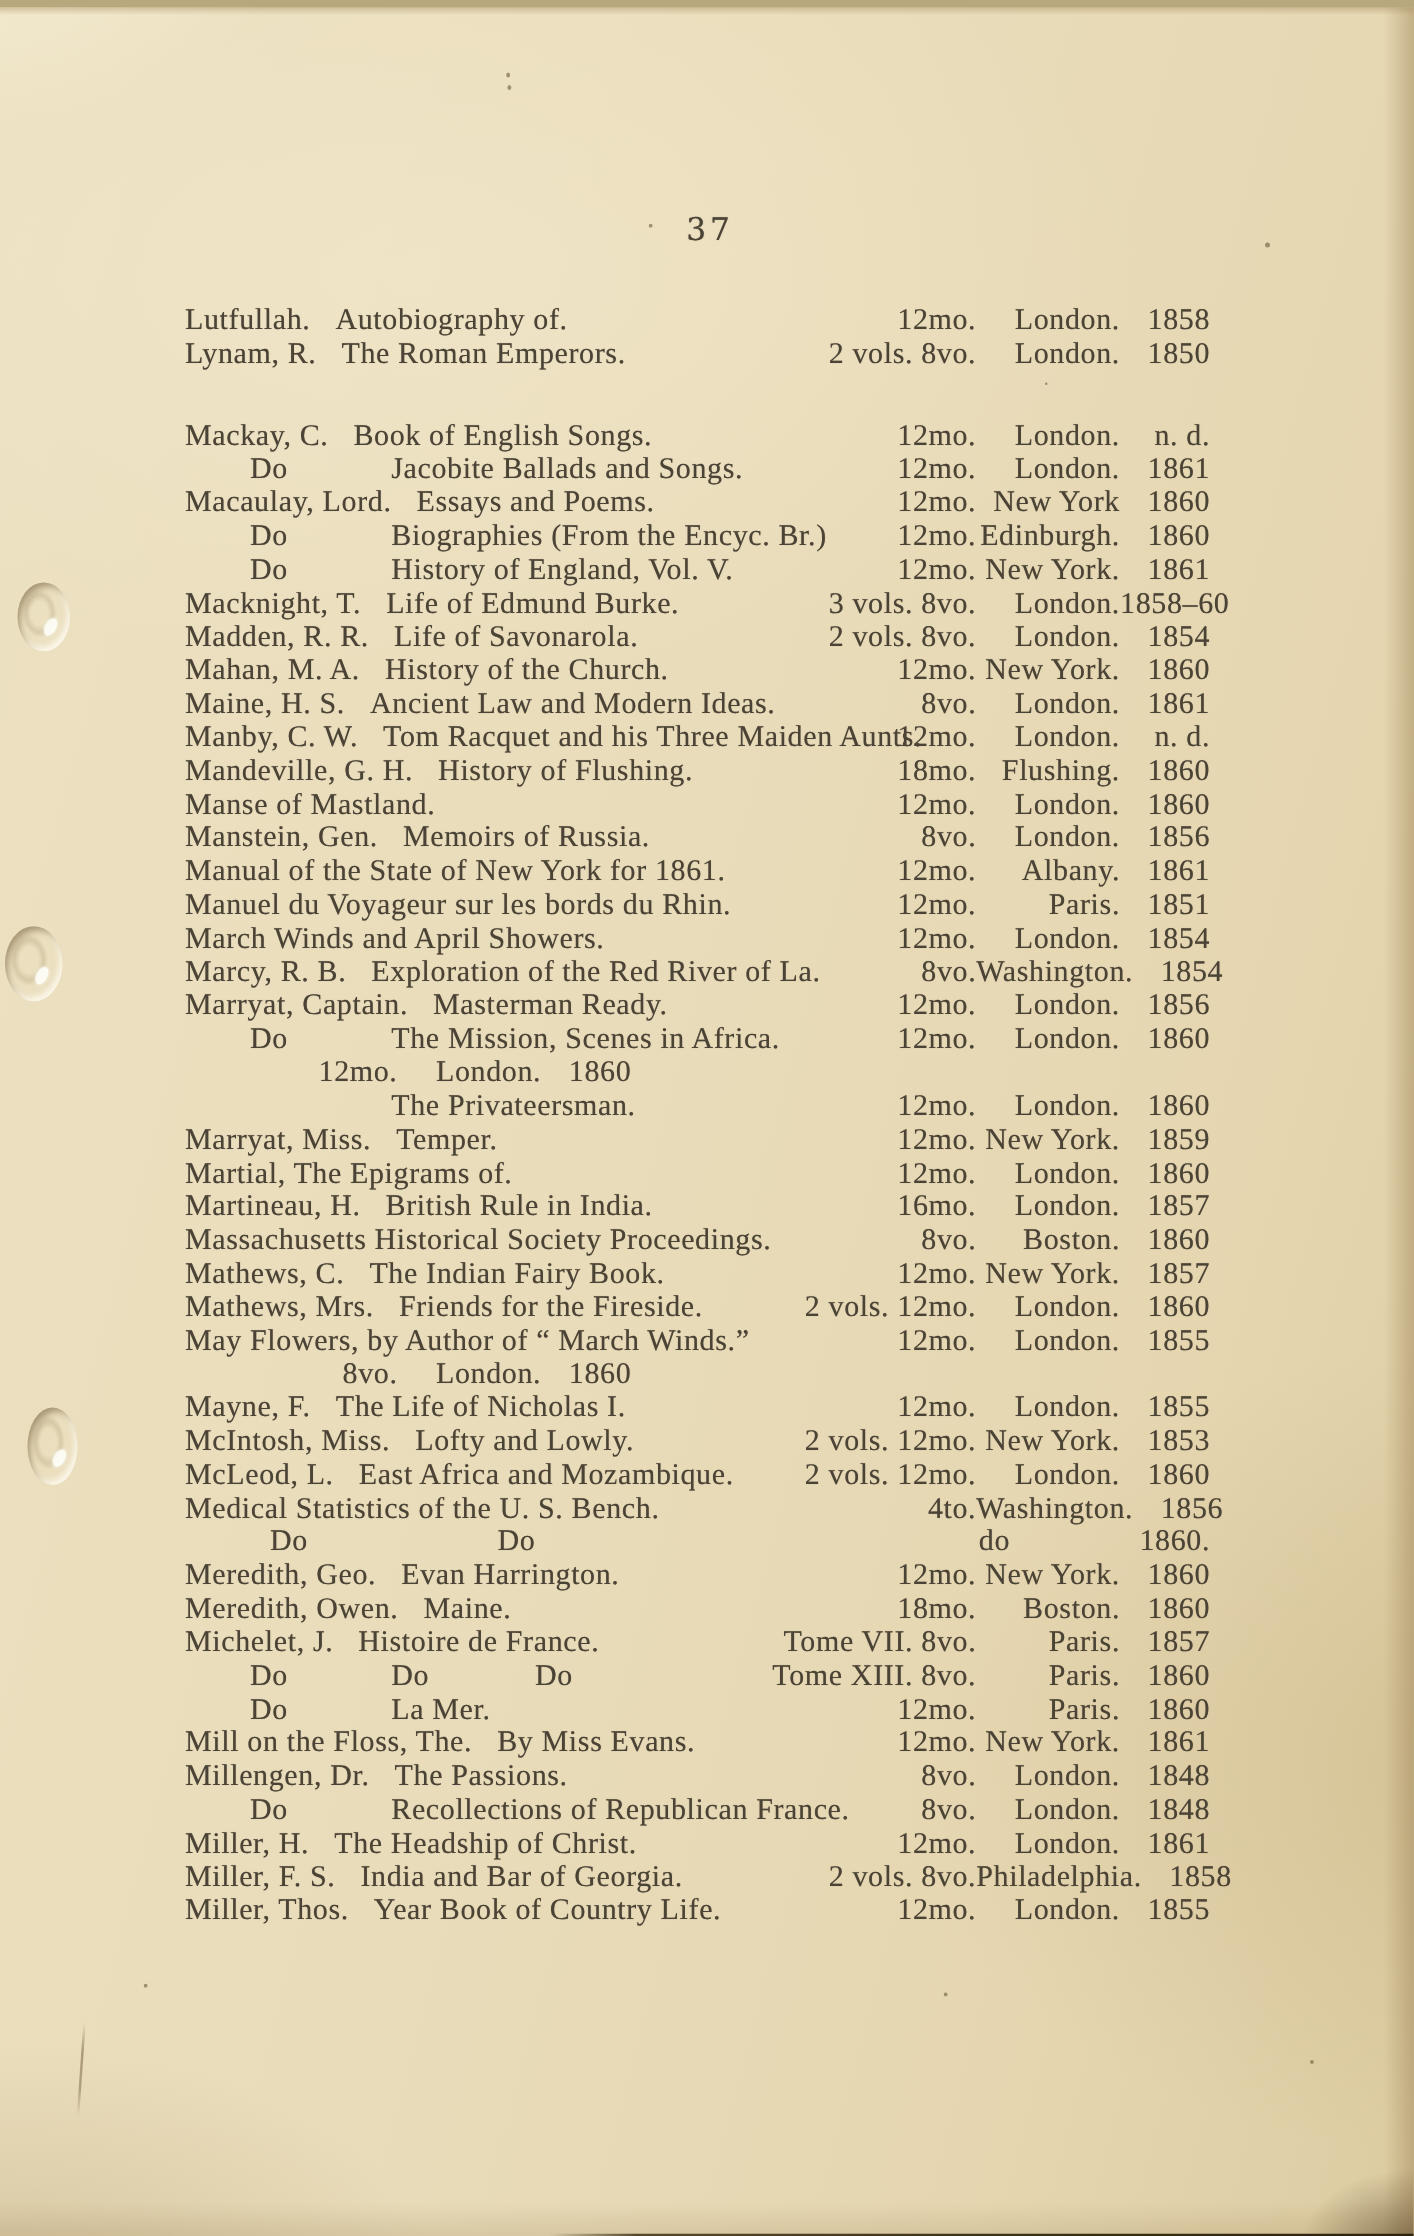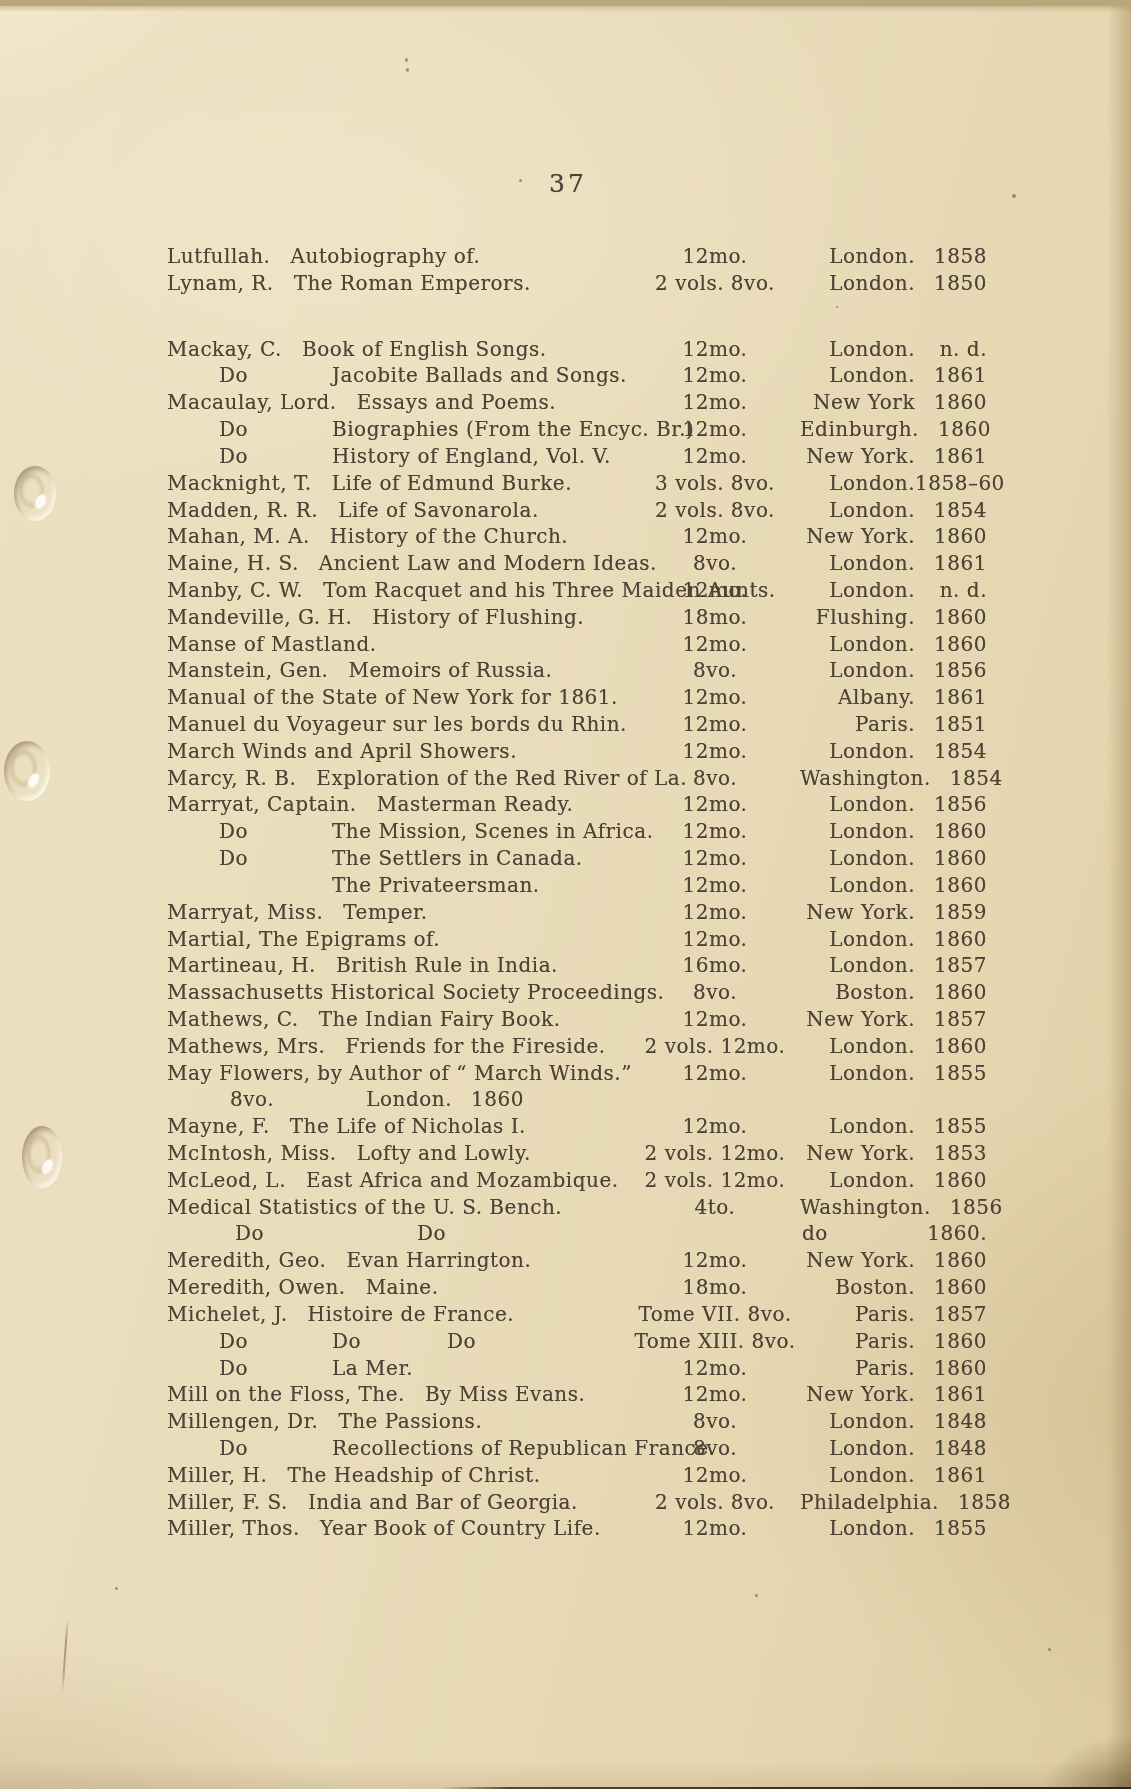"Lutfullah. Autobiography of." .content { font-family: none -> Liberation Serif, serif; font-size: 20px -> 24px; left: 167px -> 148px }
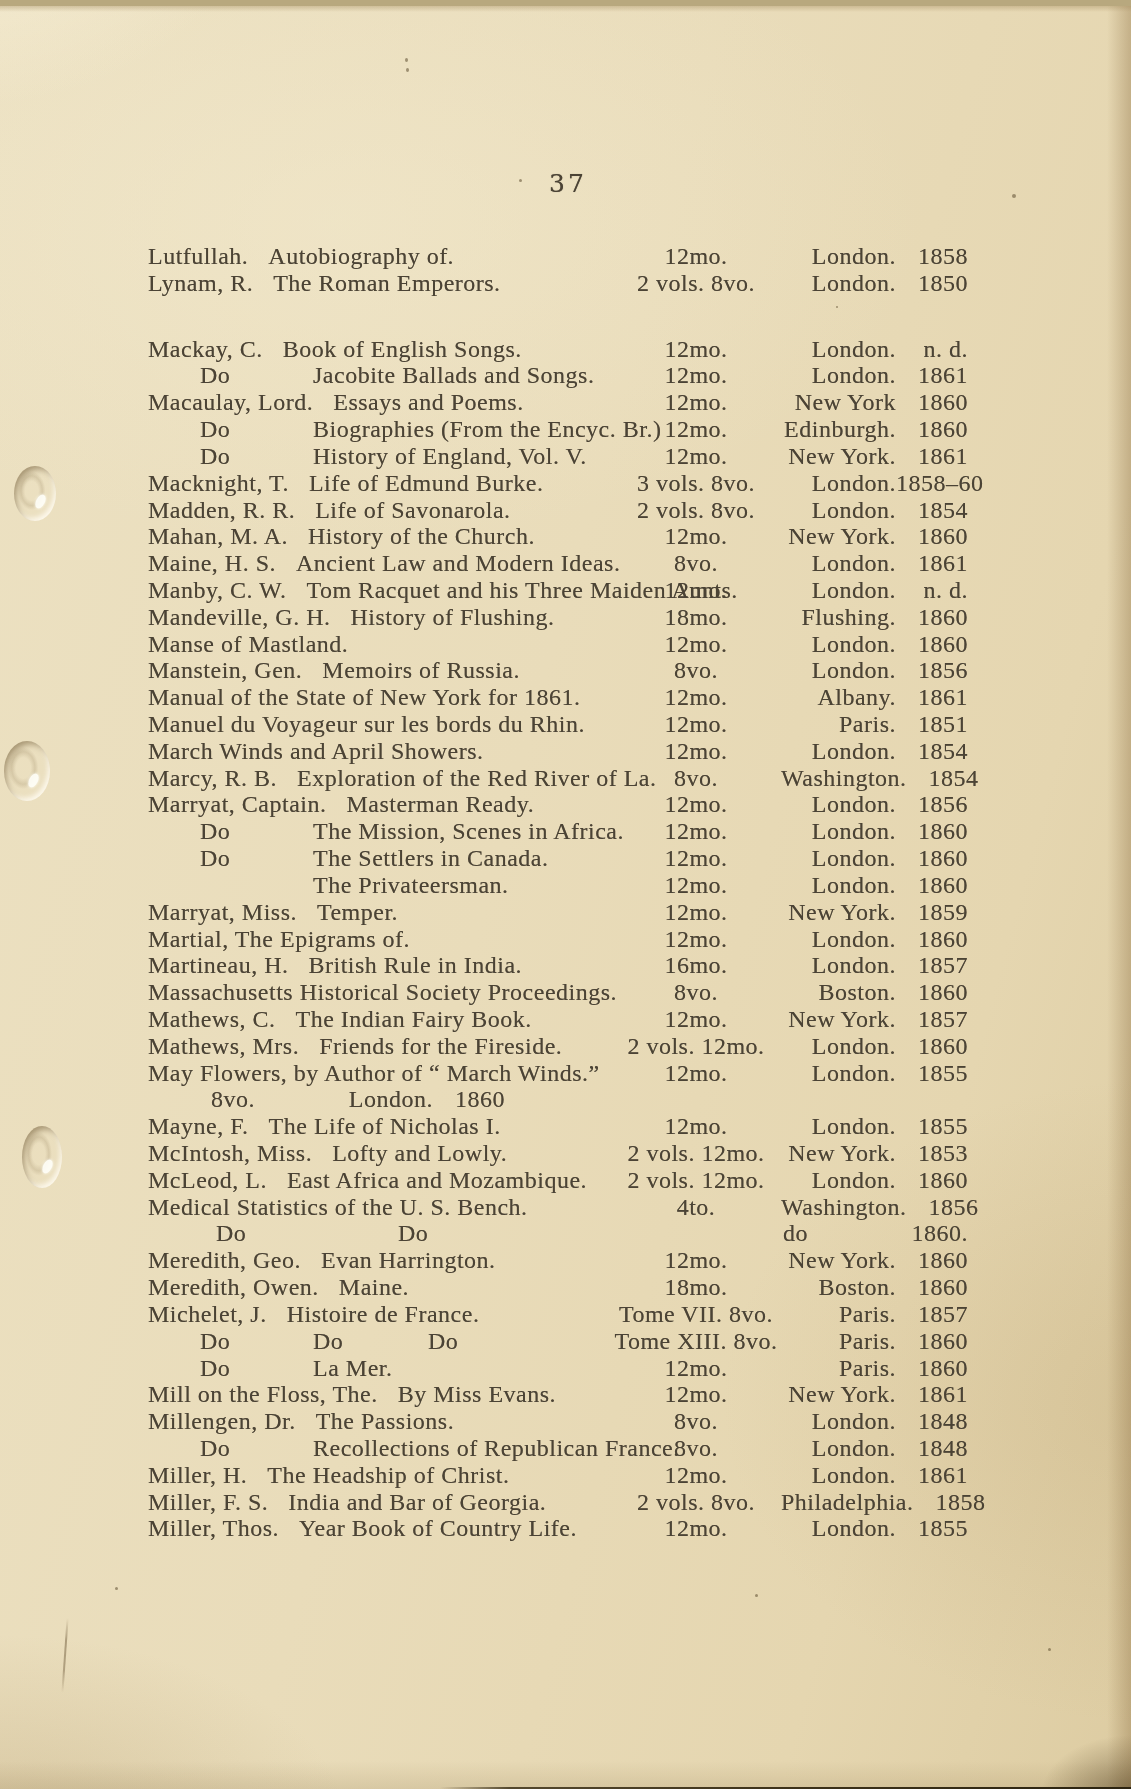"12mo." .fmt { text-align: center -> right }
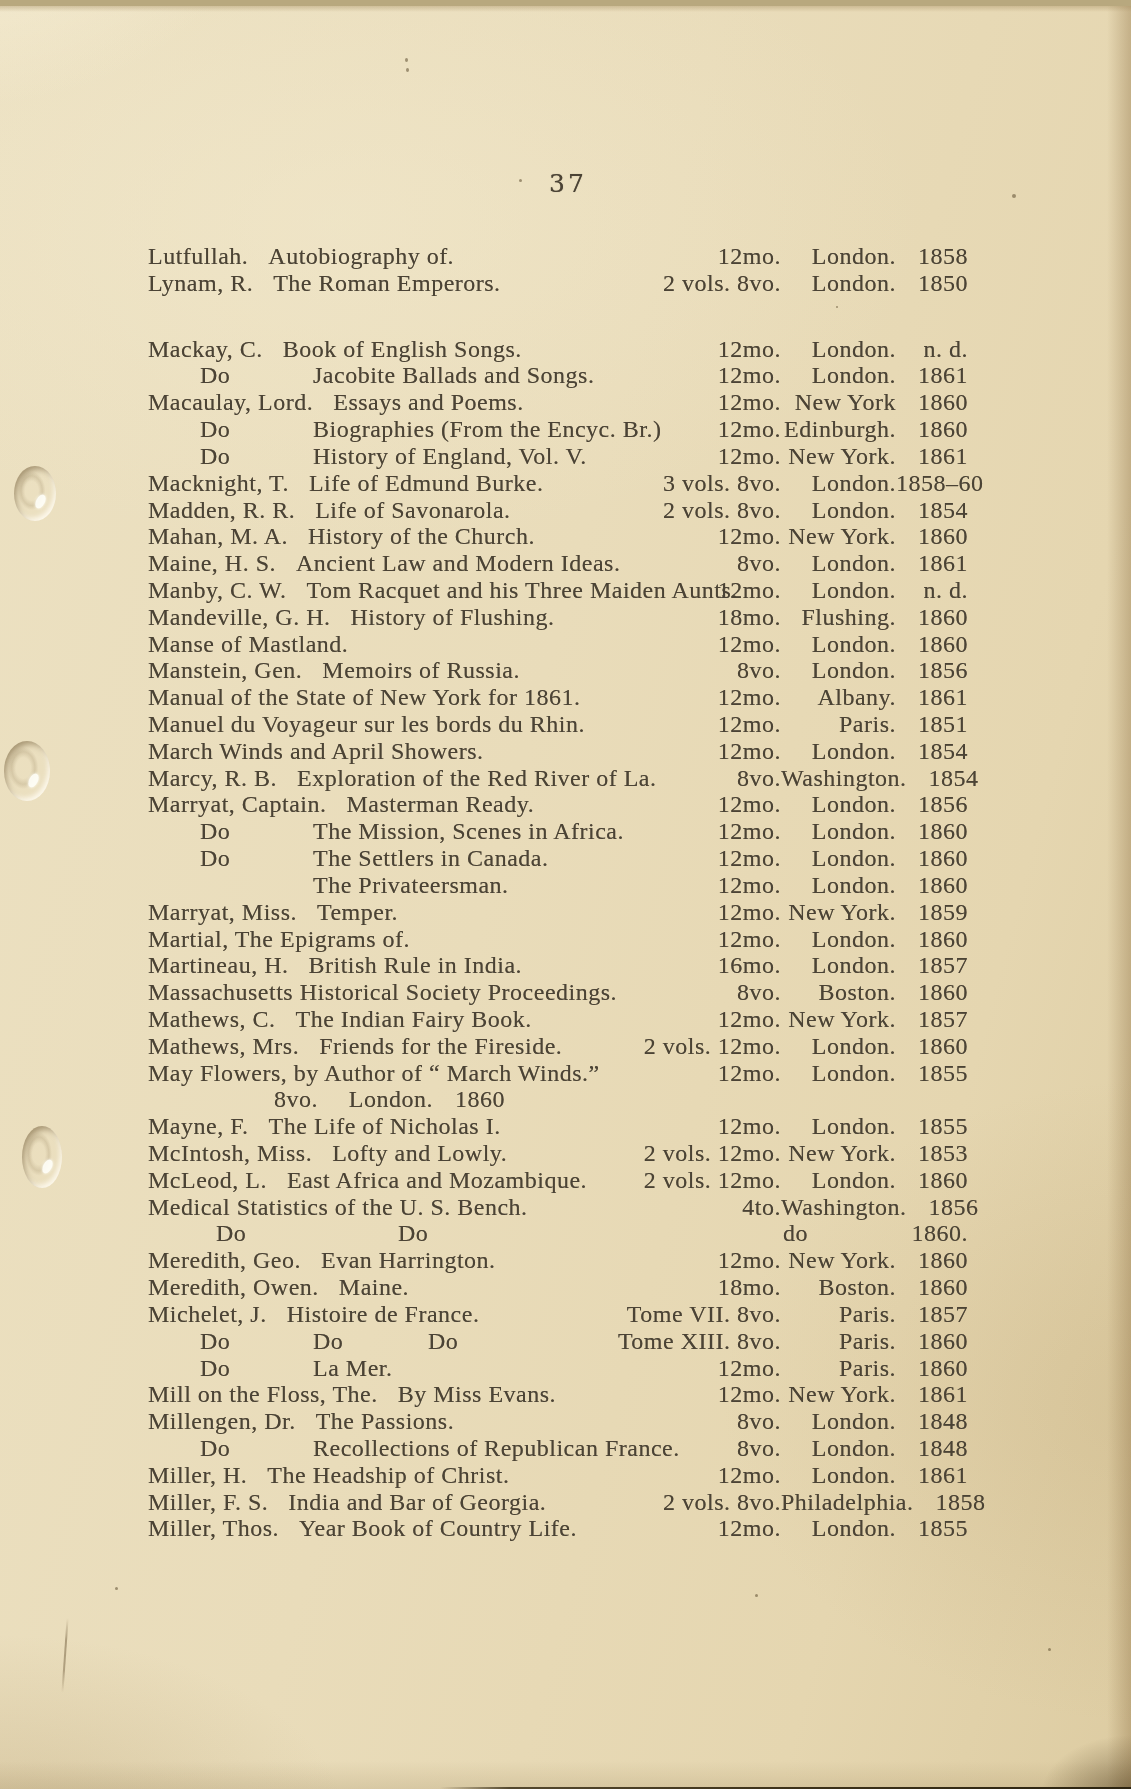"Do The Settlers in Canada." span.left { html: <span><span>Do</span><span>The Settlers in Canada.</span></span> -> none }
